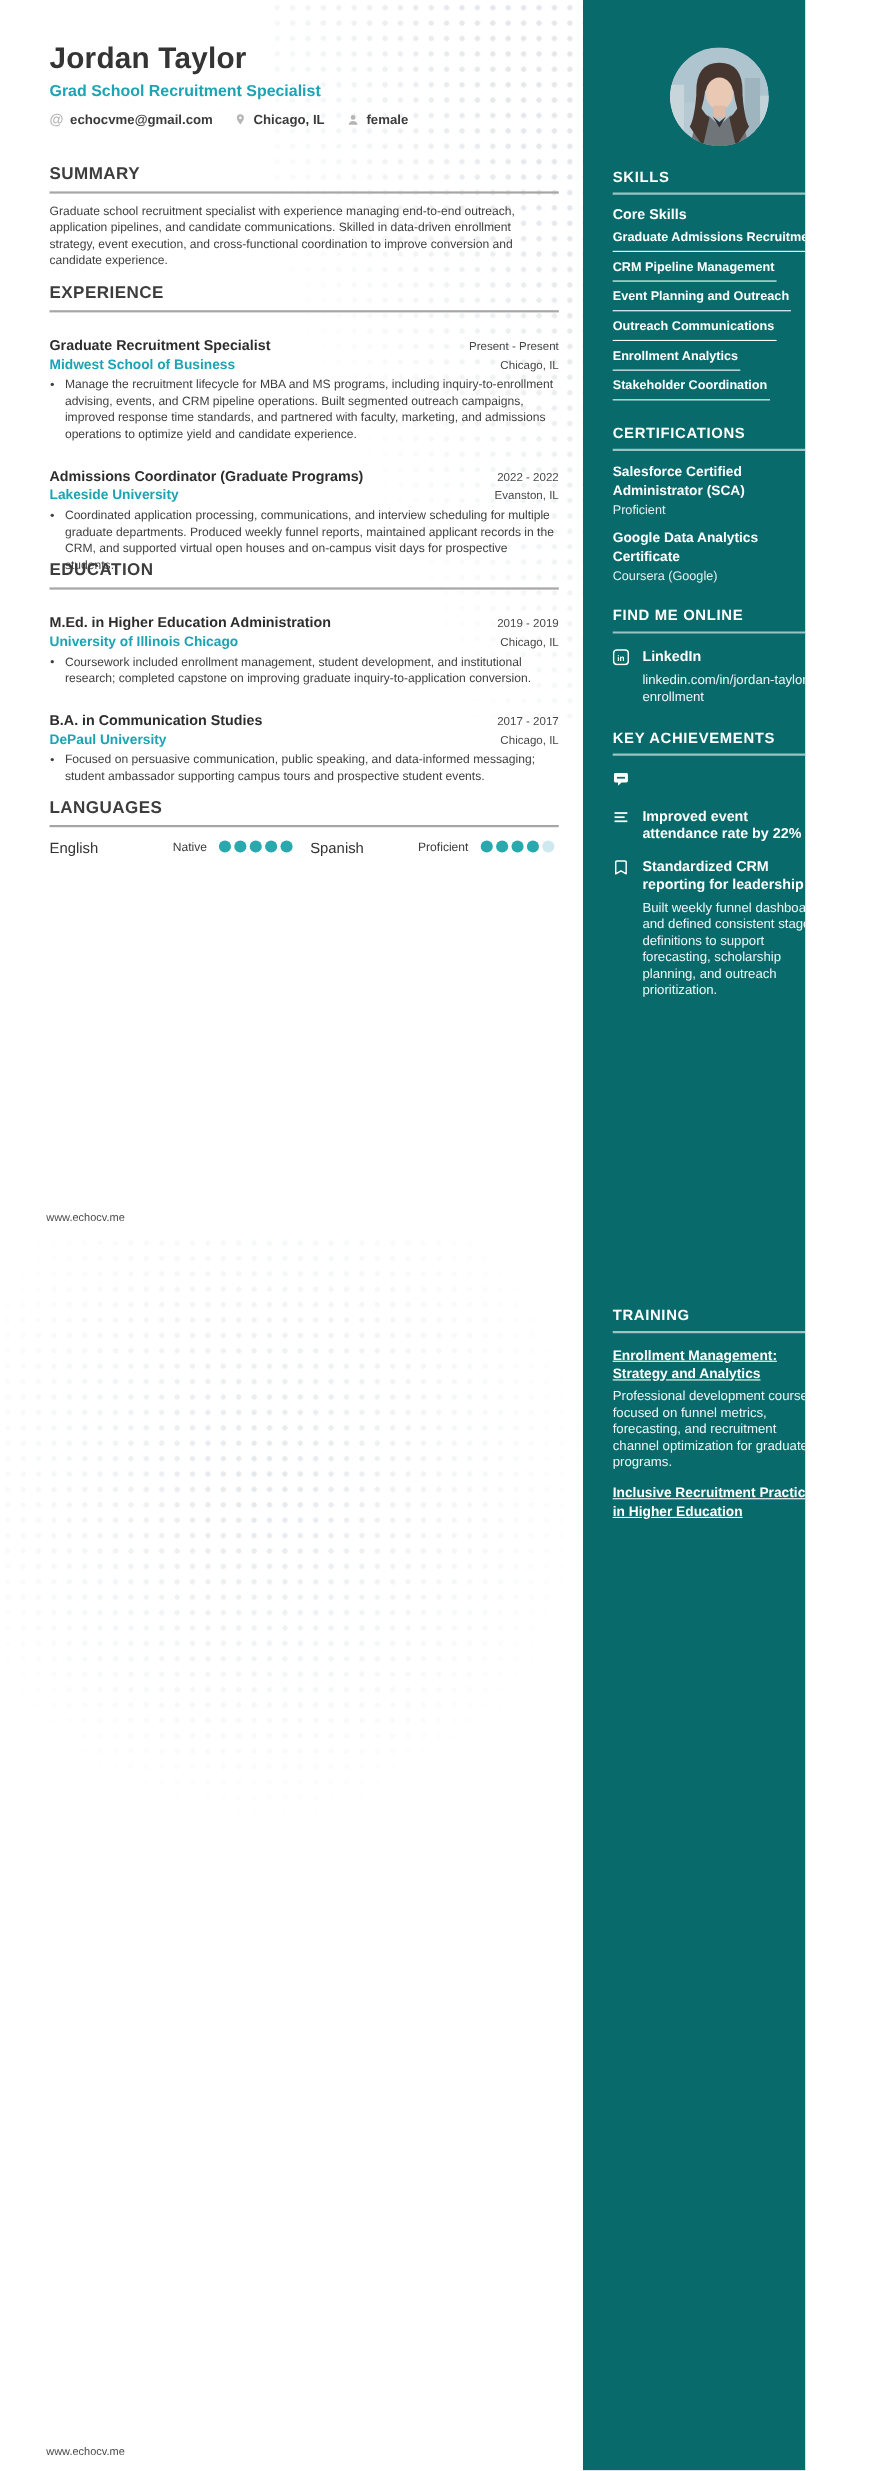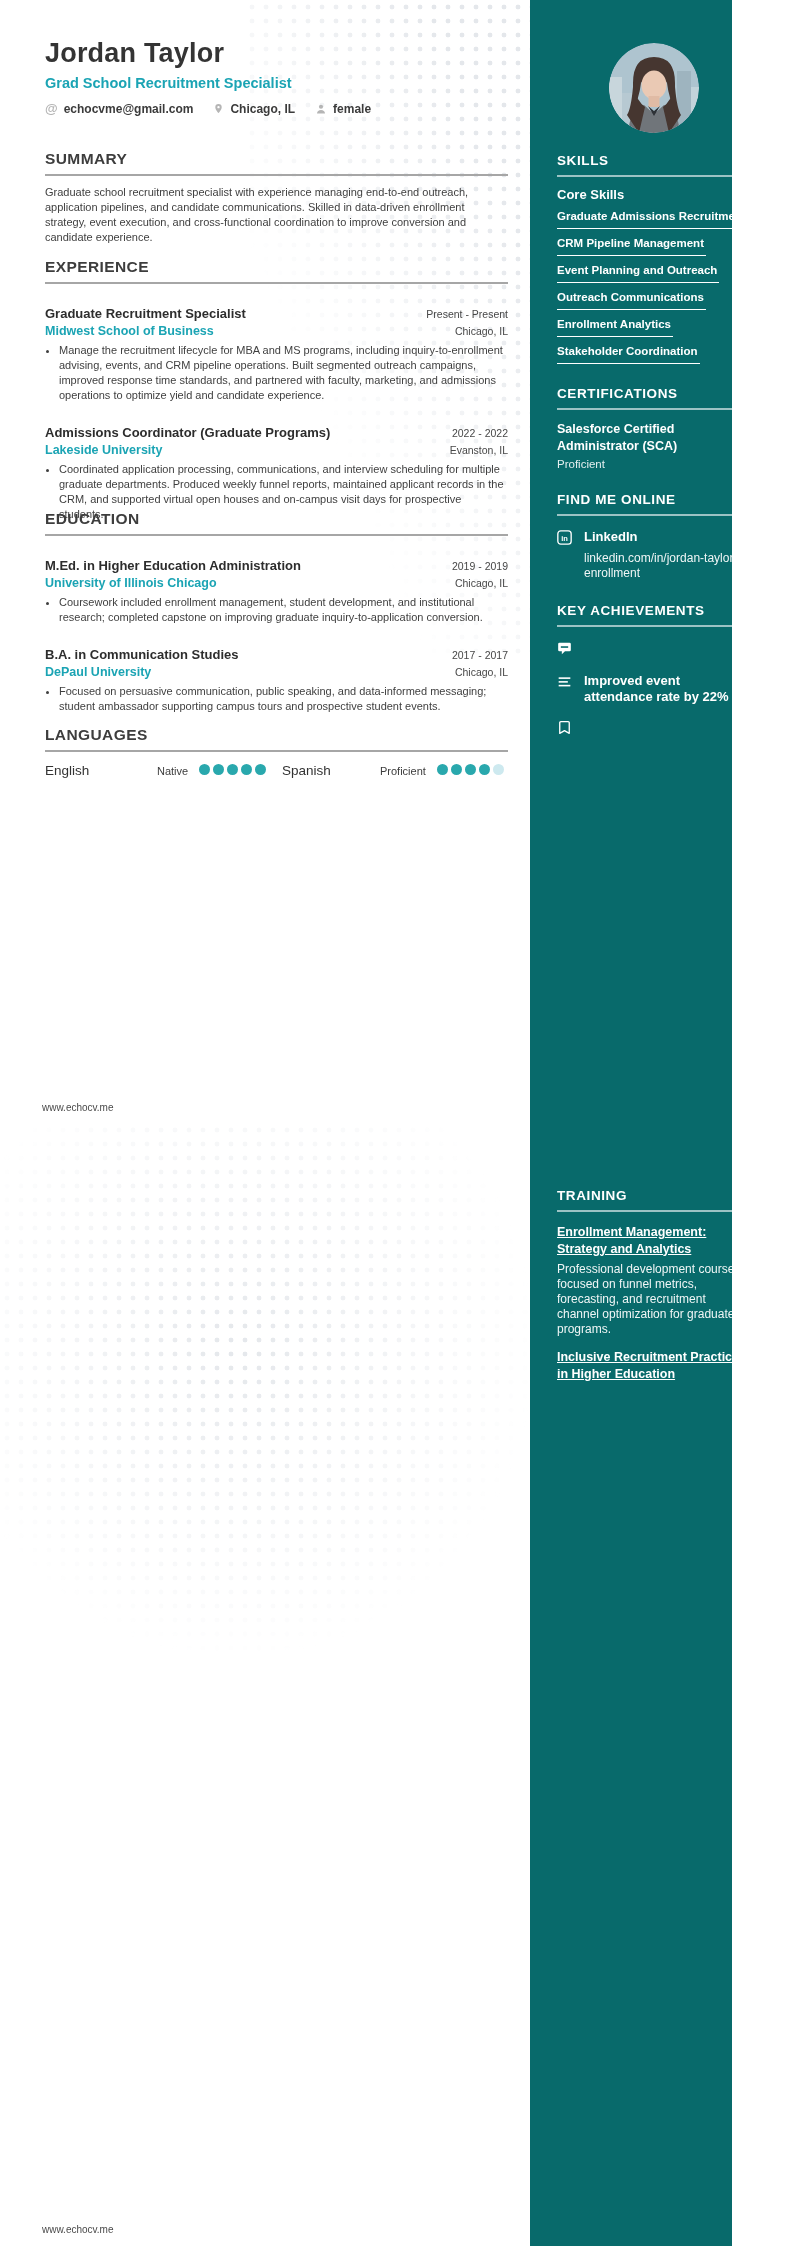"Google Data Analytics Certificate" div.cert { html: none -> <div> <div>Google Data Analytics Certificate</div> <div>Coursera (Google)</div> </div> }
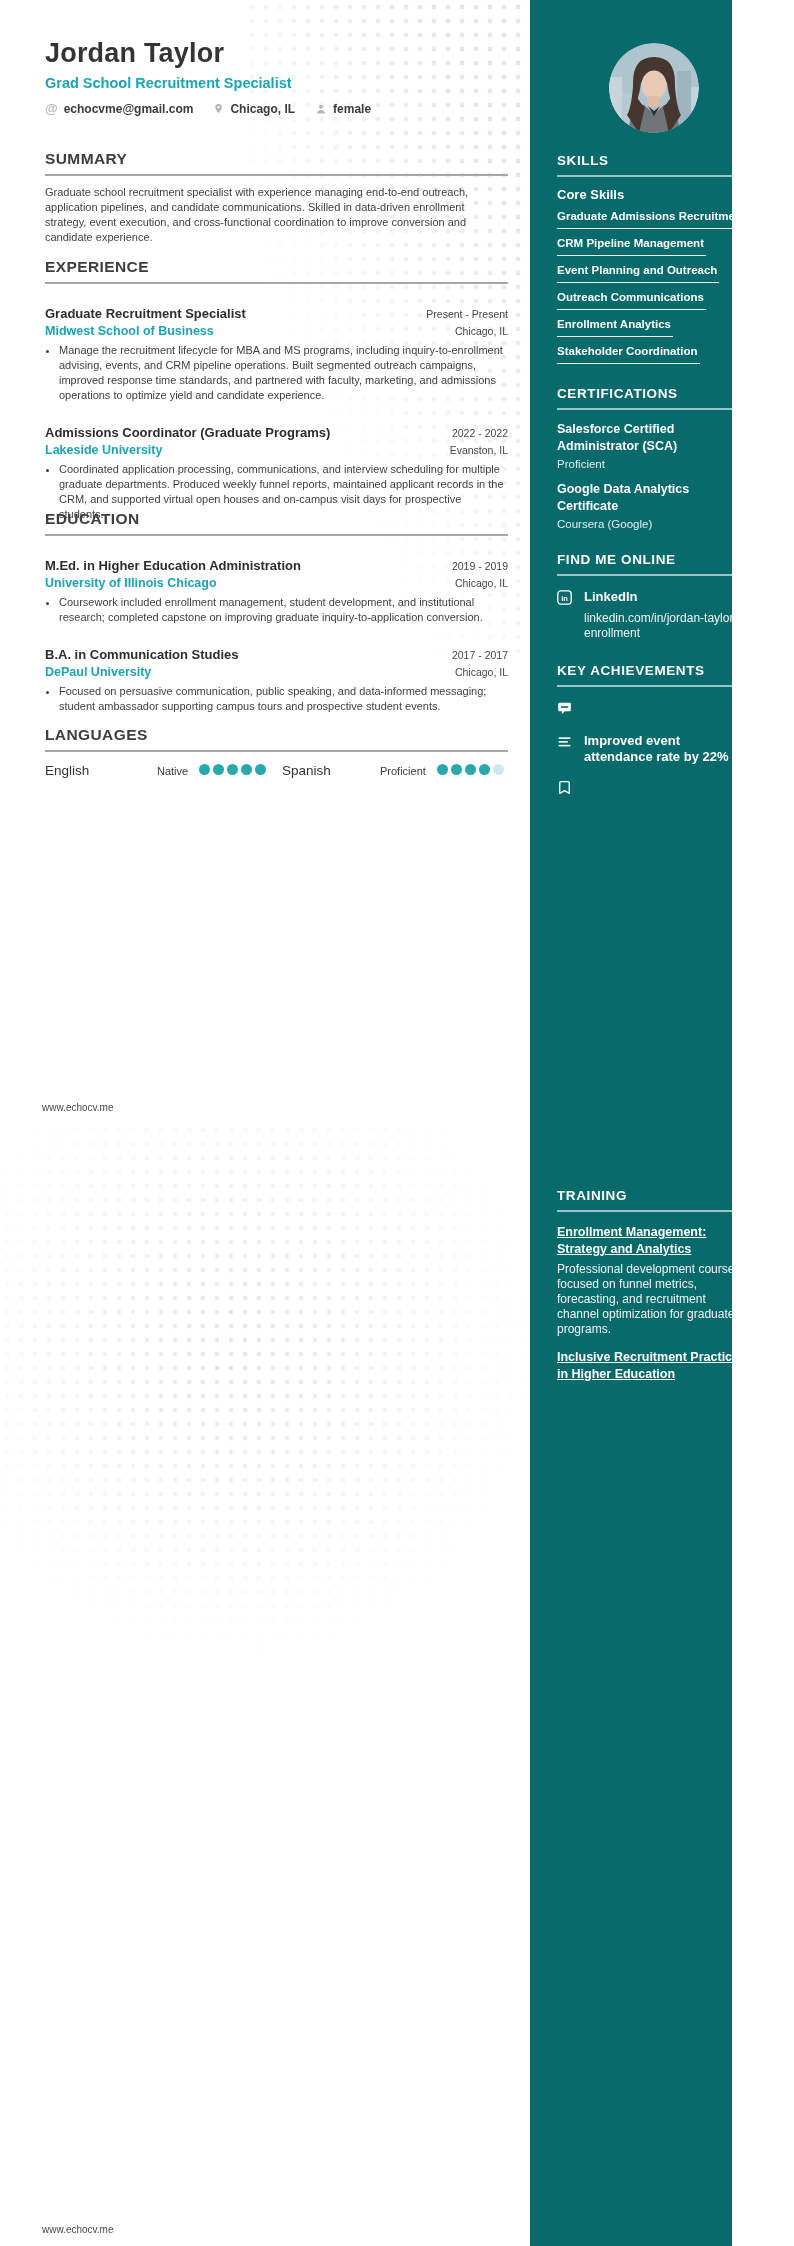"Standardized CRM reporting for" span { html: none -> <span> <span>Standardized CRM reporting for leadership</span> <span>Built weekly funnel dashboards and defined consistent stage definitions to support forecasting, scholarship planning, and outreach prioritization.</span> </span> }
